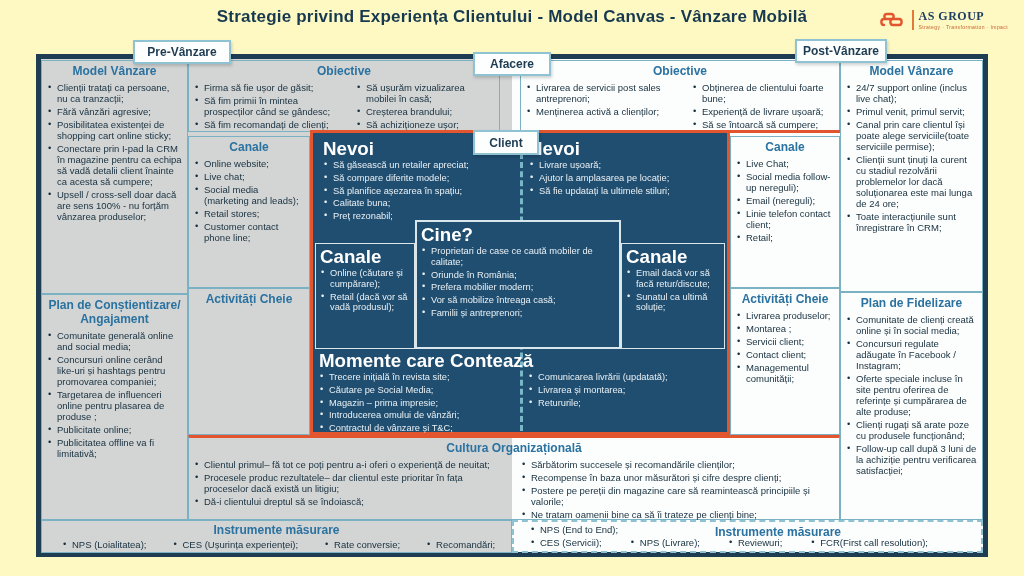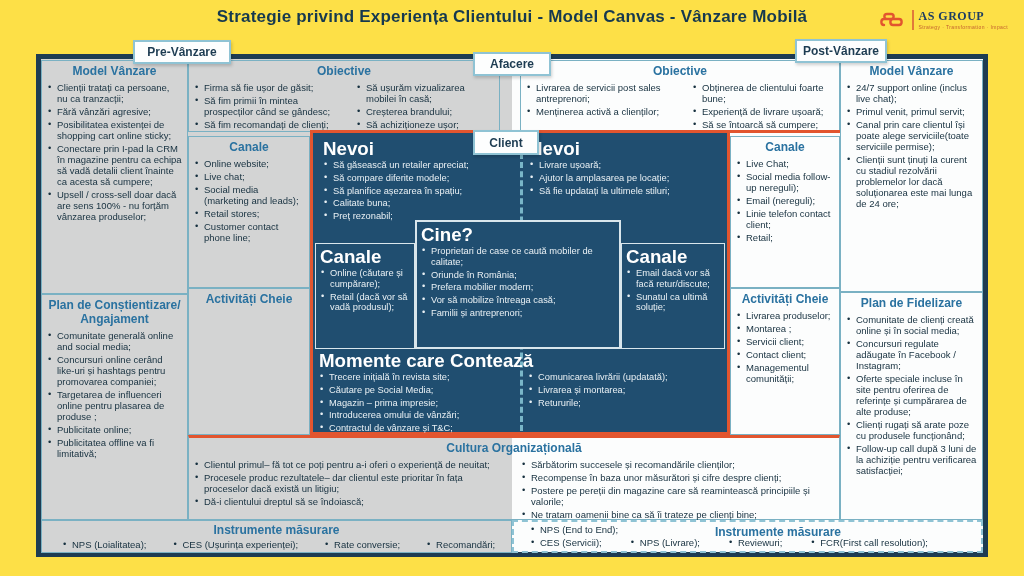"Strategie privind Experiența Clientului" .page { background: #fde047 -> #fef9c3 }
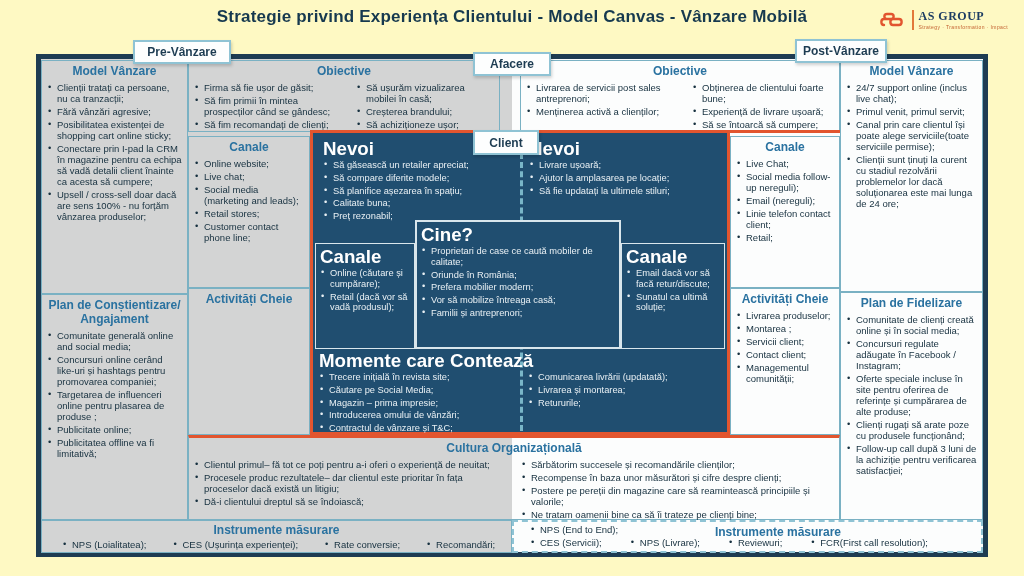"Toate interacțiunile sunt înregistrare" li { html: none -> <li>Toate interacțiunile sunt înregistrare în CRM;</li> }
